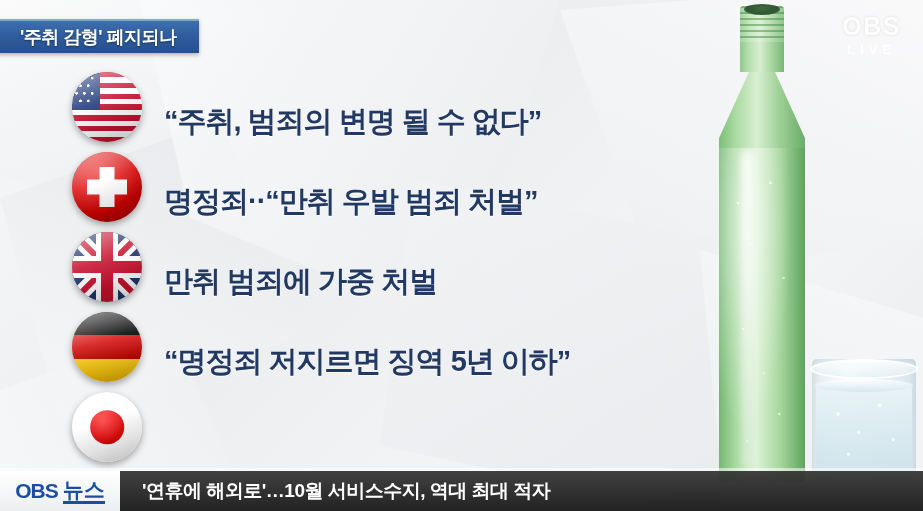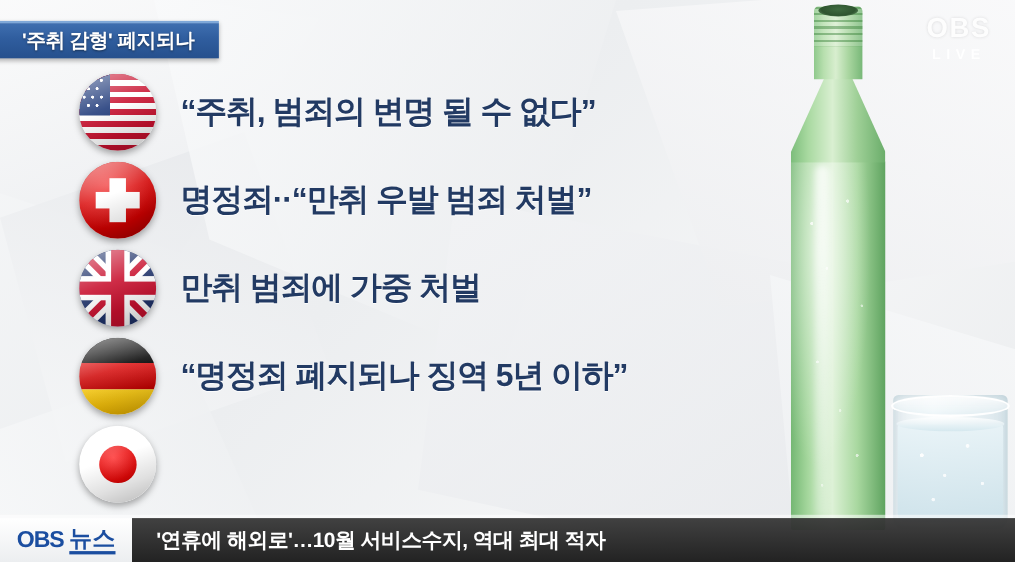"“주취, 범죄의 변명 될 수" .country-row { align-items: center -> flex-end }
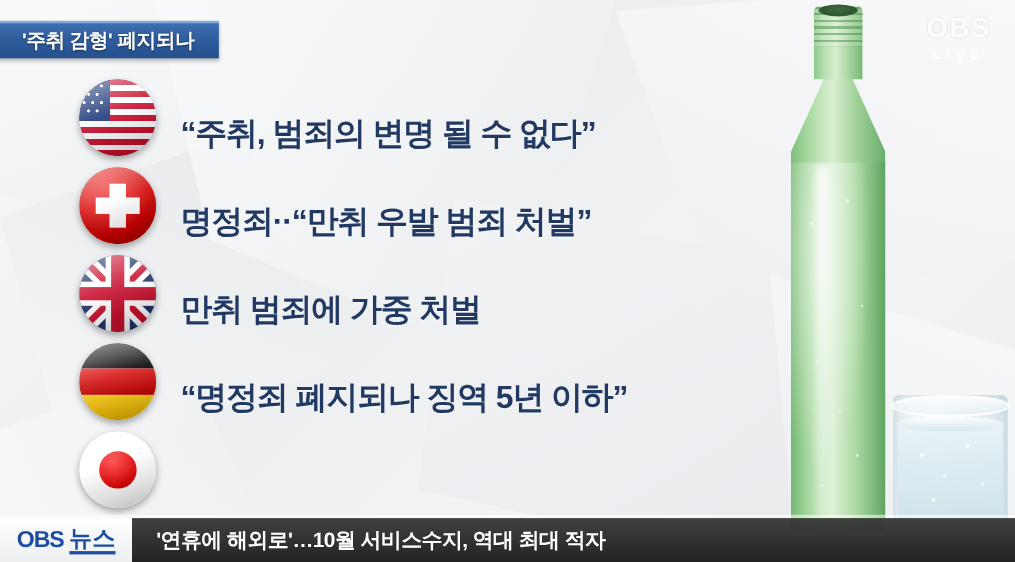"“명정죄 폐지되나 징역 5년 이하”" div.headline { text: 폐지되나 -> 저지르면 }
